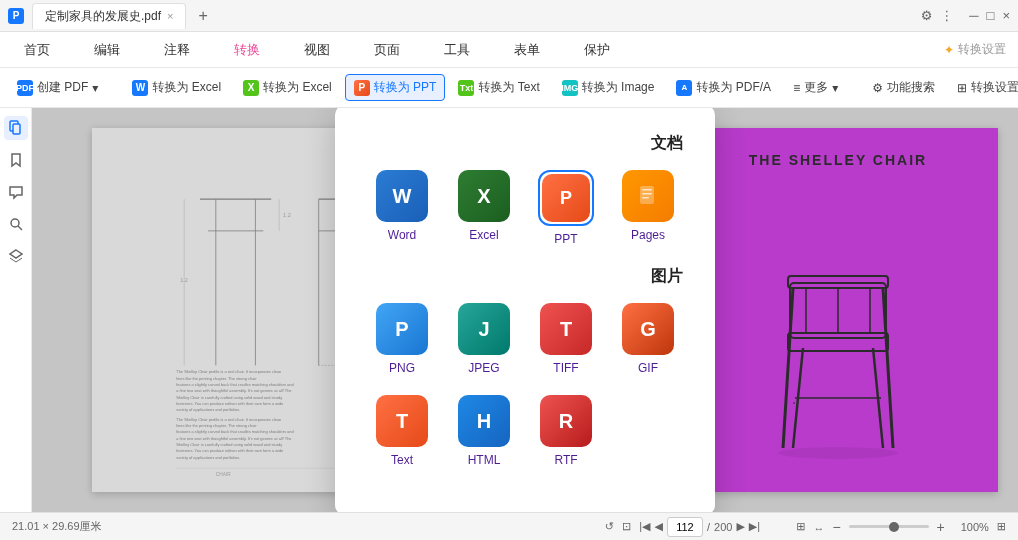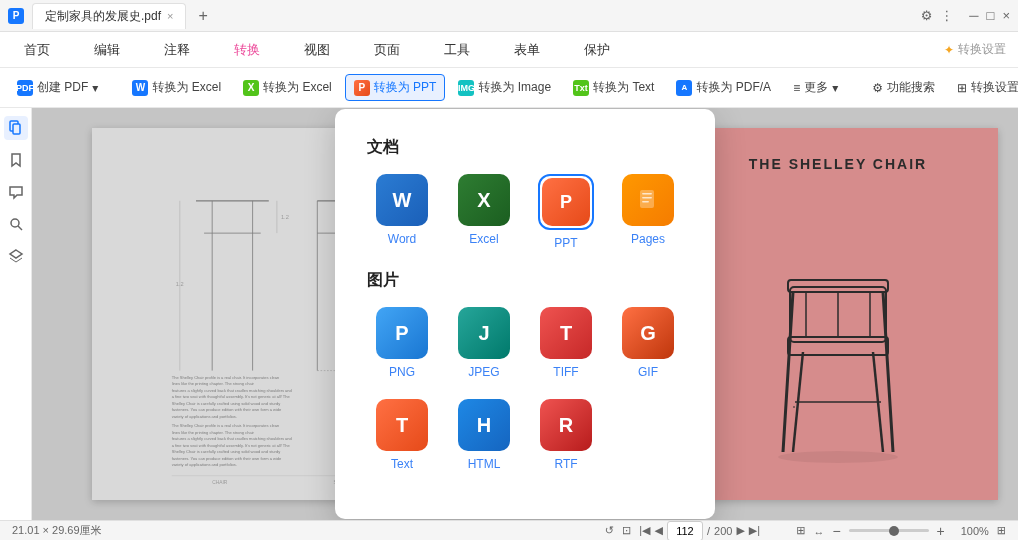"IMG" div.toolbar-btn { order: before "Txt" -> after "Txt" }
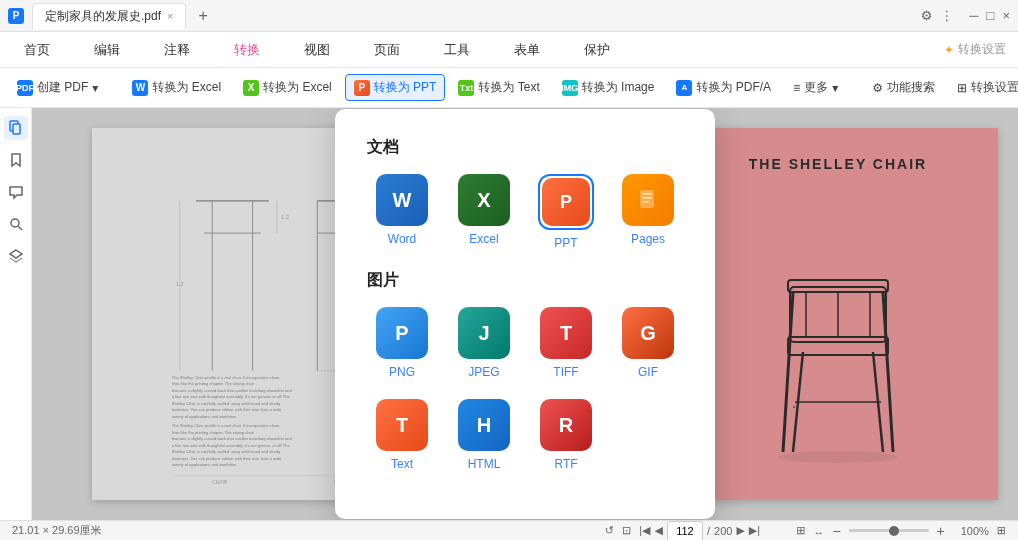"文档" .dialog-overlay { text-align: none -> right }
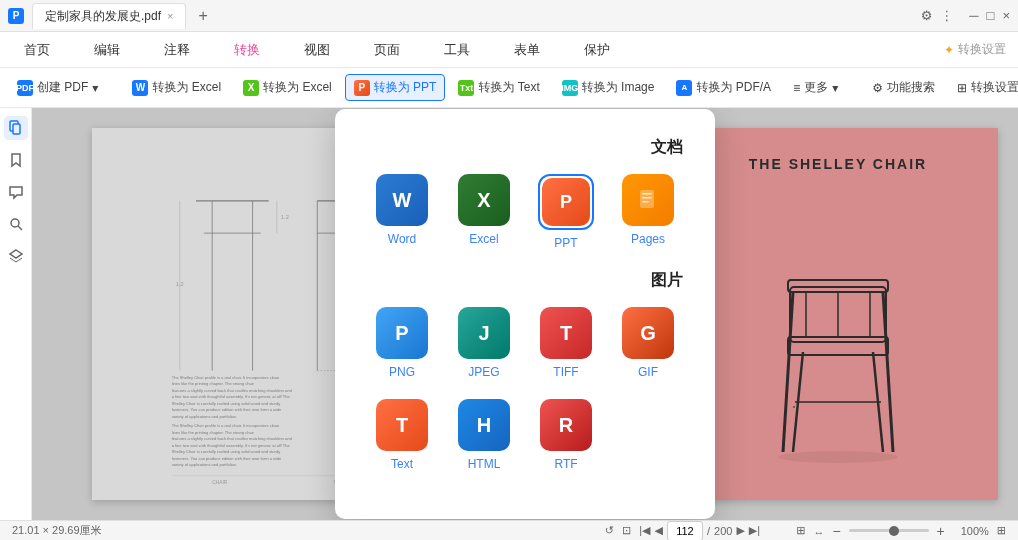"THE SHELLEY CHAIR" .pdf-page-right { background: #fca5a5 -> #d946ef }
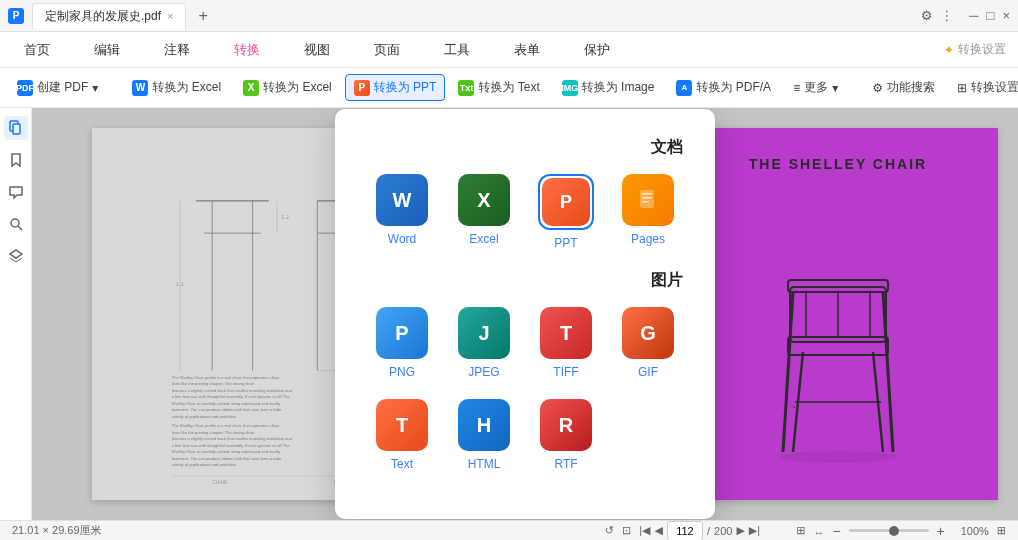"Word" .format-label { color: #3b82f6 -> #4c1d95 }
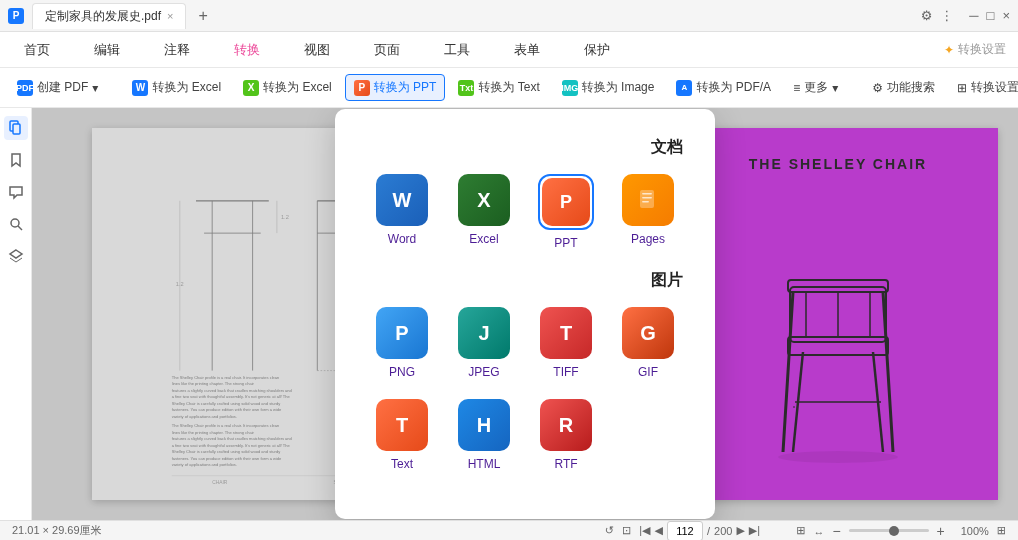"21.01 × 29.69厘米" .statusbar { height: 20px -> 28px }
